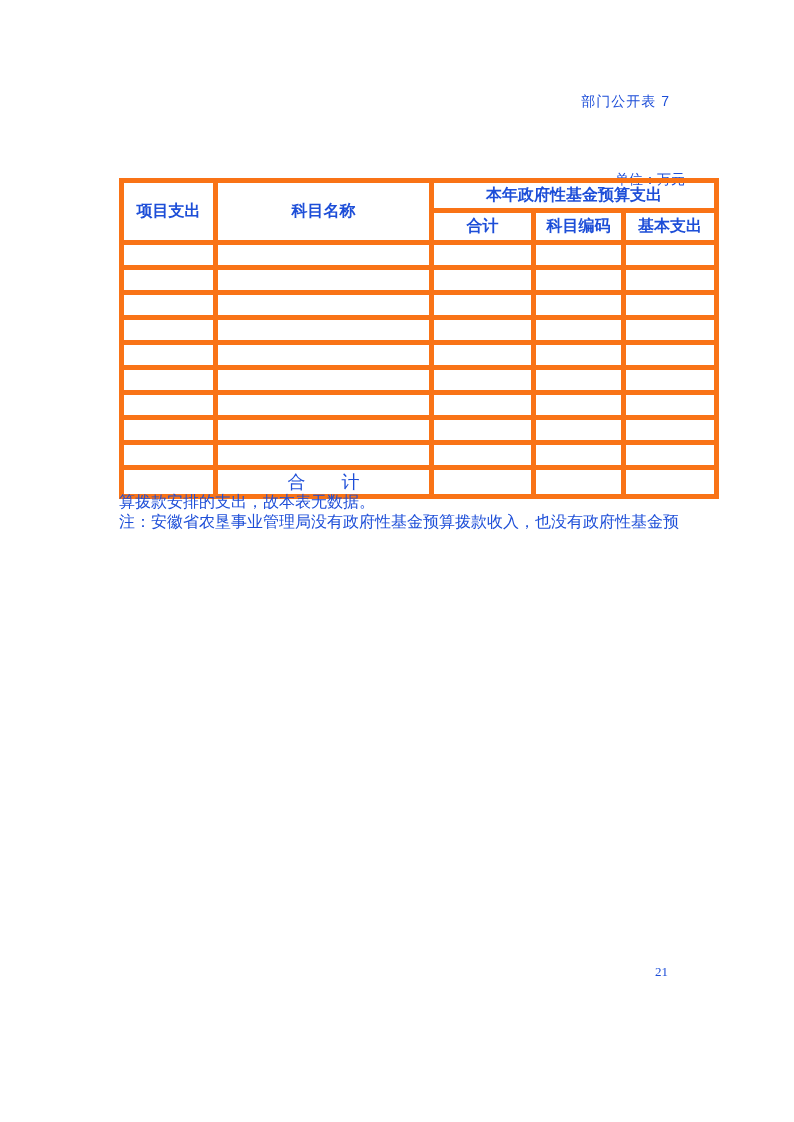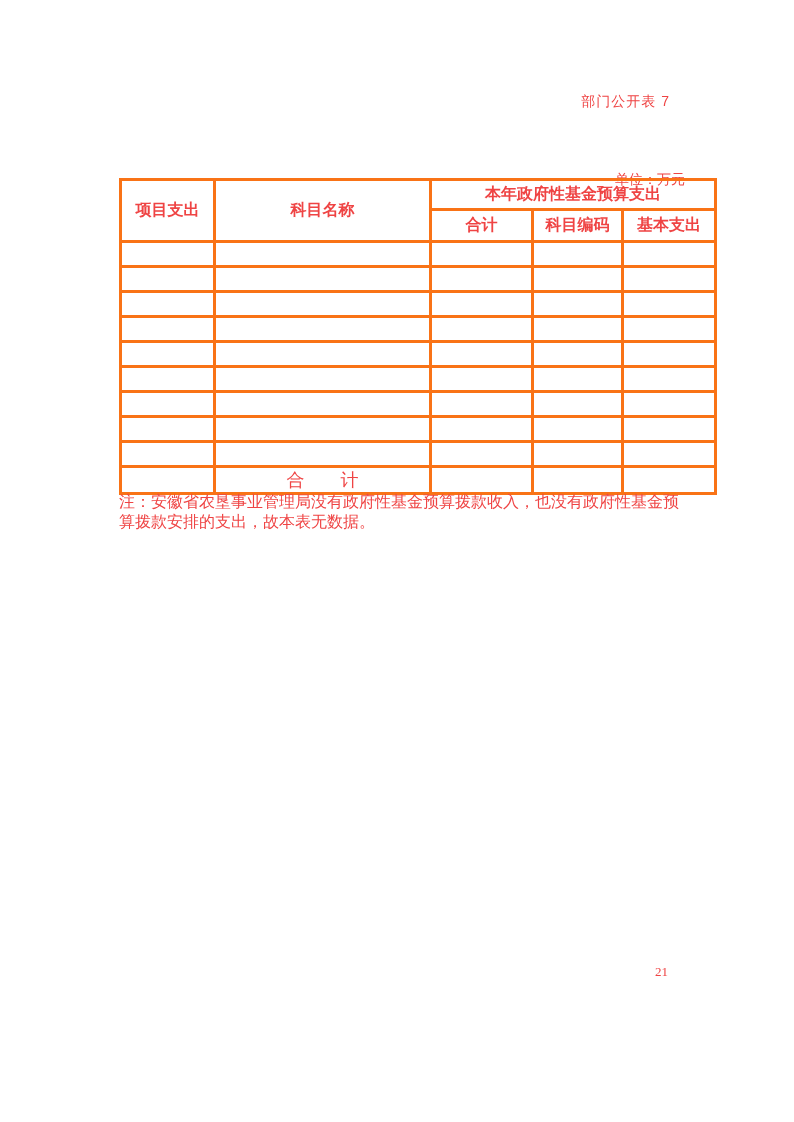"部门公开表 7" .page { color: #ef4444 -> #1d4ed8 }
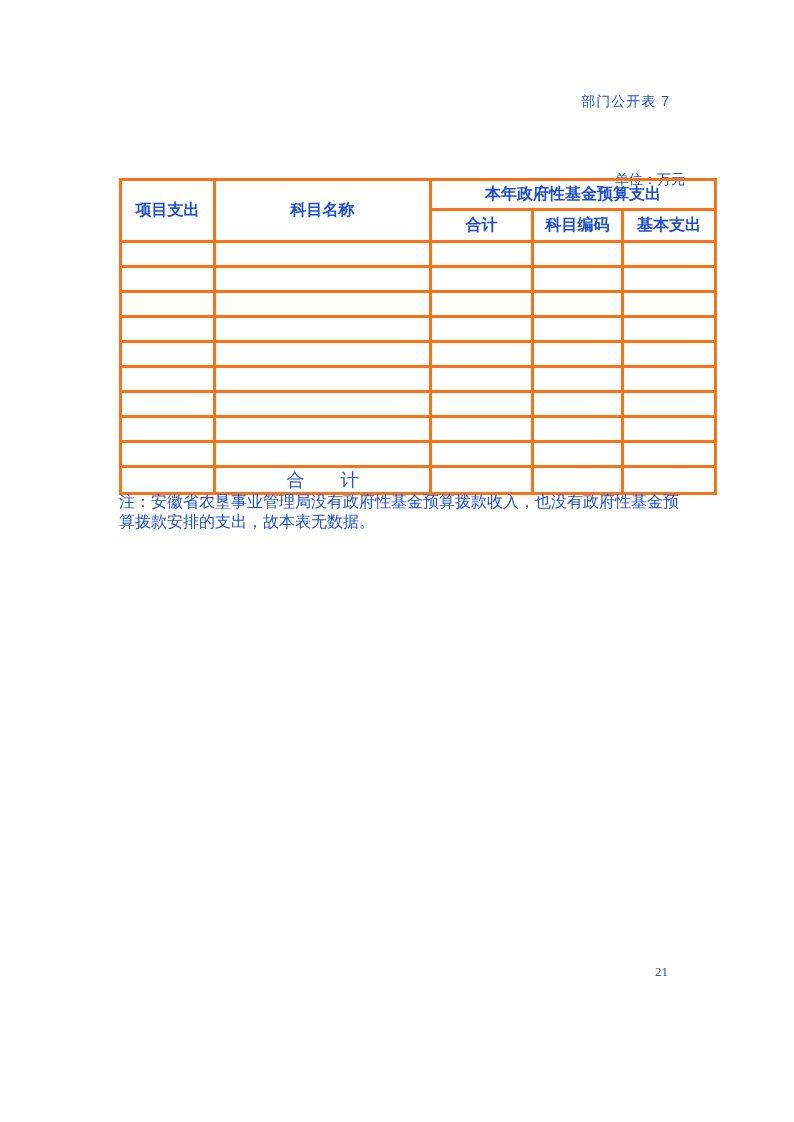"本年政府性基金预算支出" table.budget-table th, table.budget-table td { border: 3px solid #f97316 -> 5px solid #f97316 }
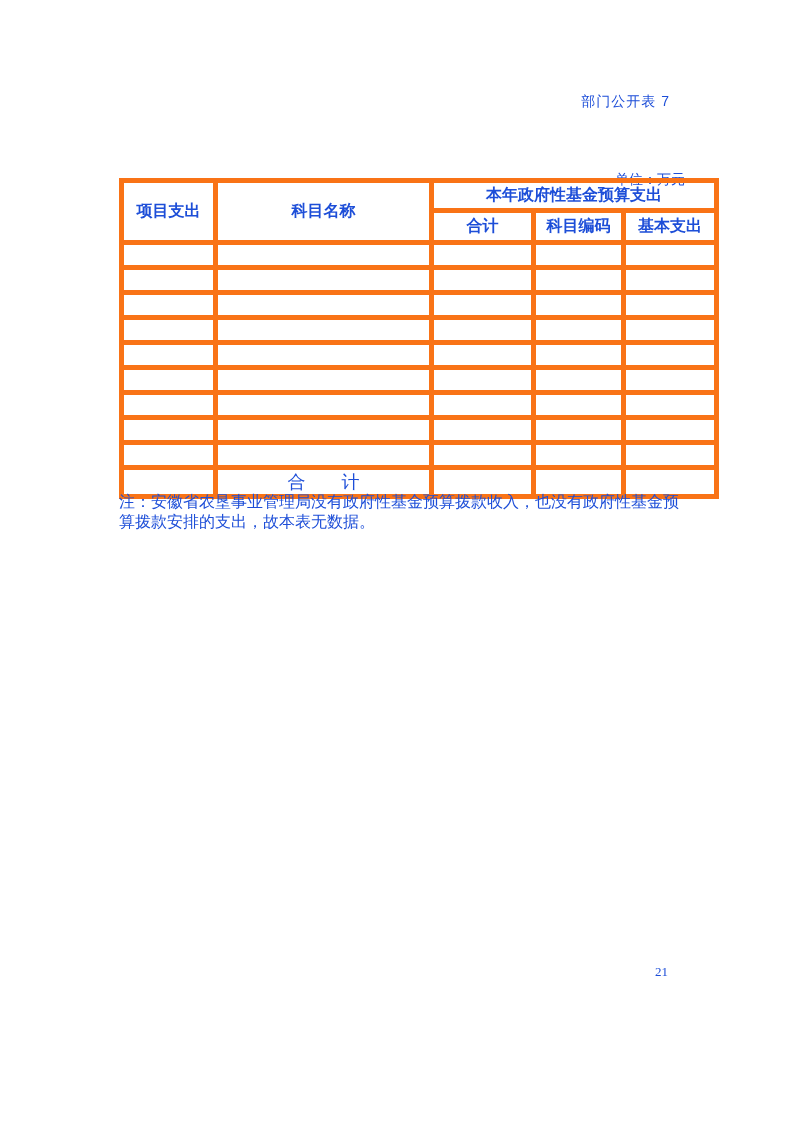"注：安徽省农垦事业管理局没有政府性基金预算拨款收入，也没有政府性基金预" div { order: before "算拨款安排的支出，故本表无数据。" -> after "算拨款安排的支出，故本表无数据。" }
